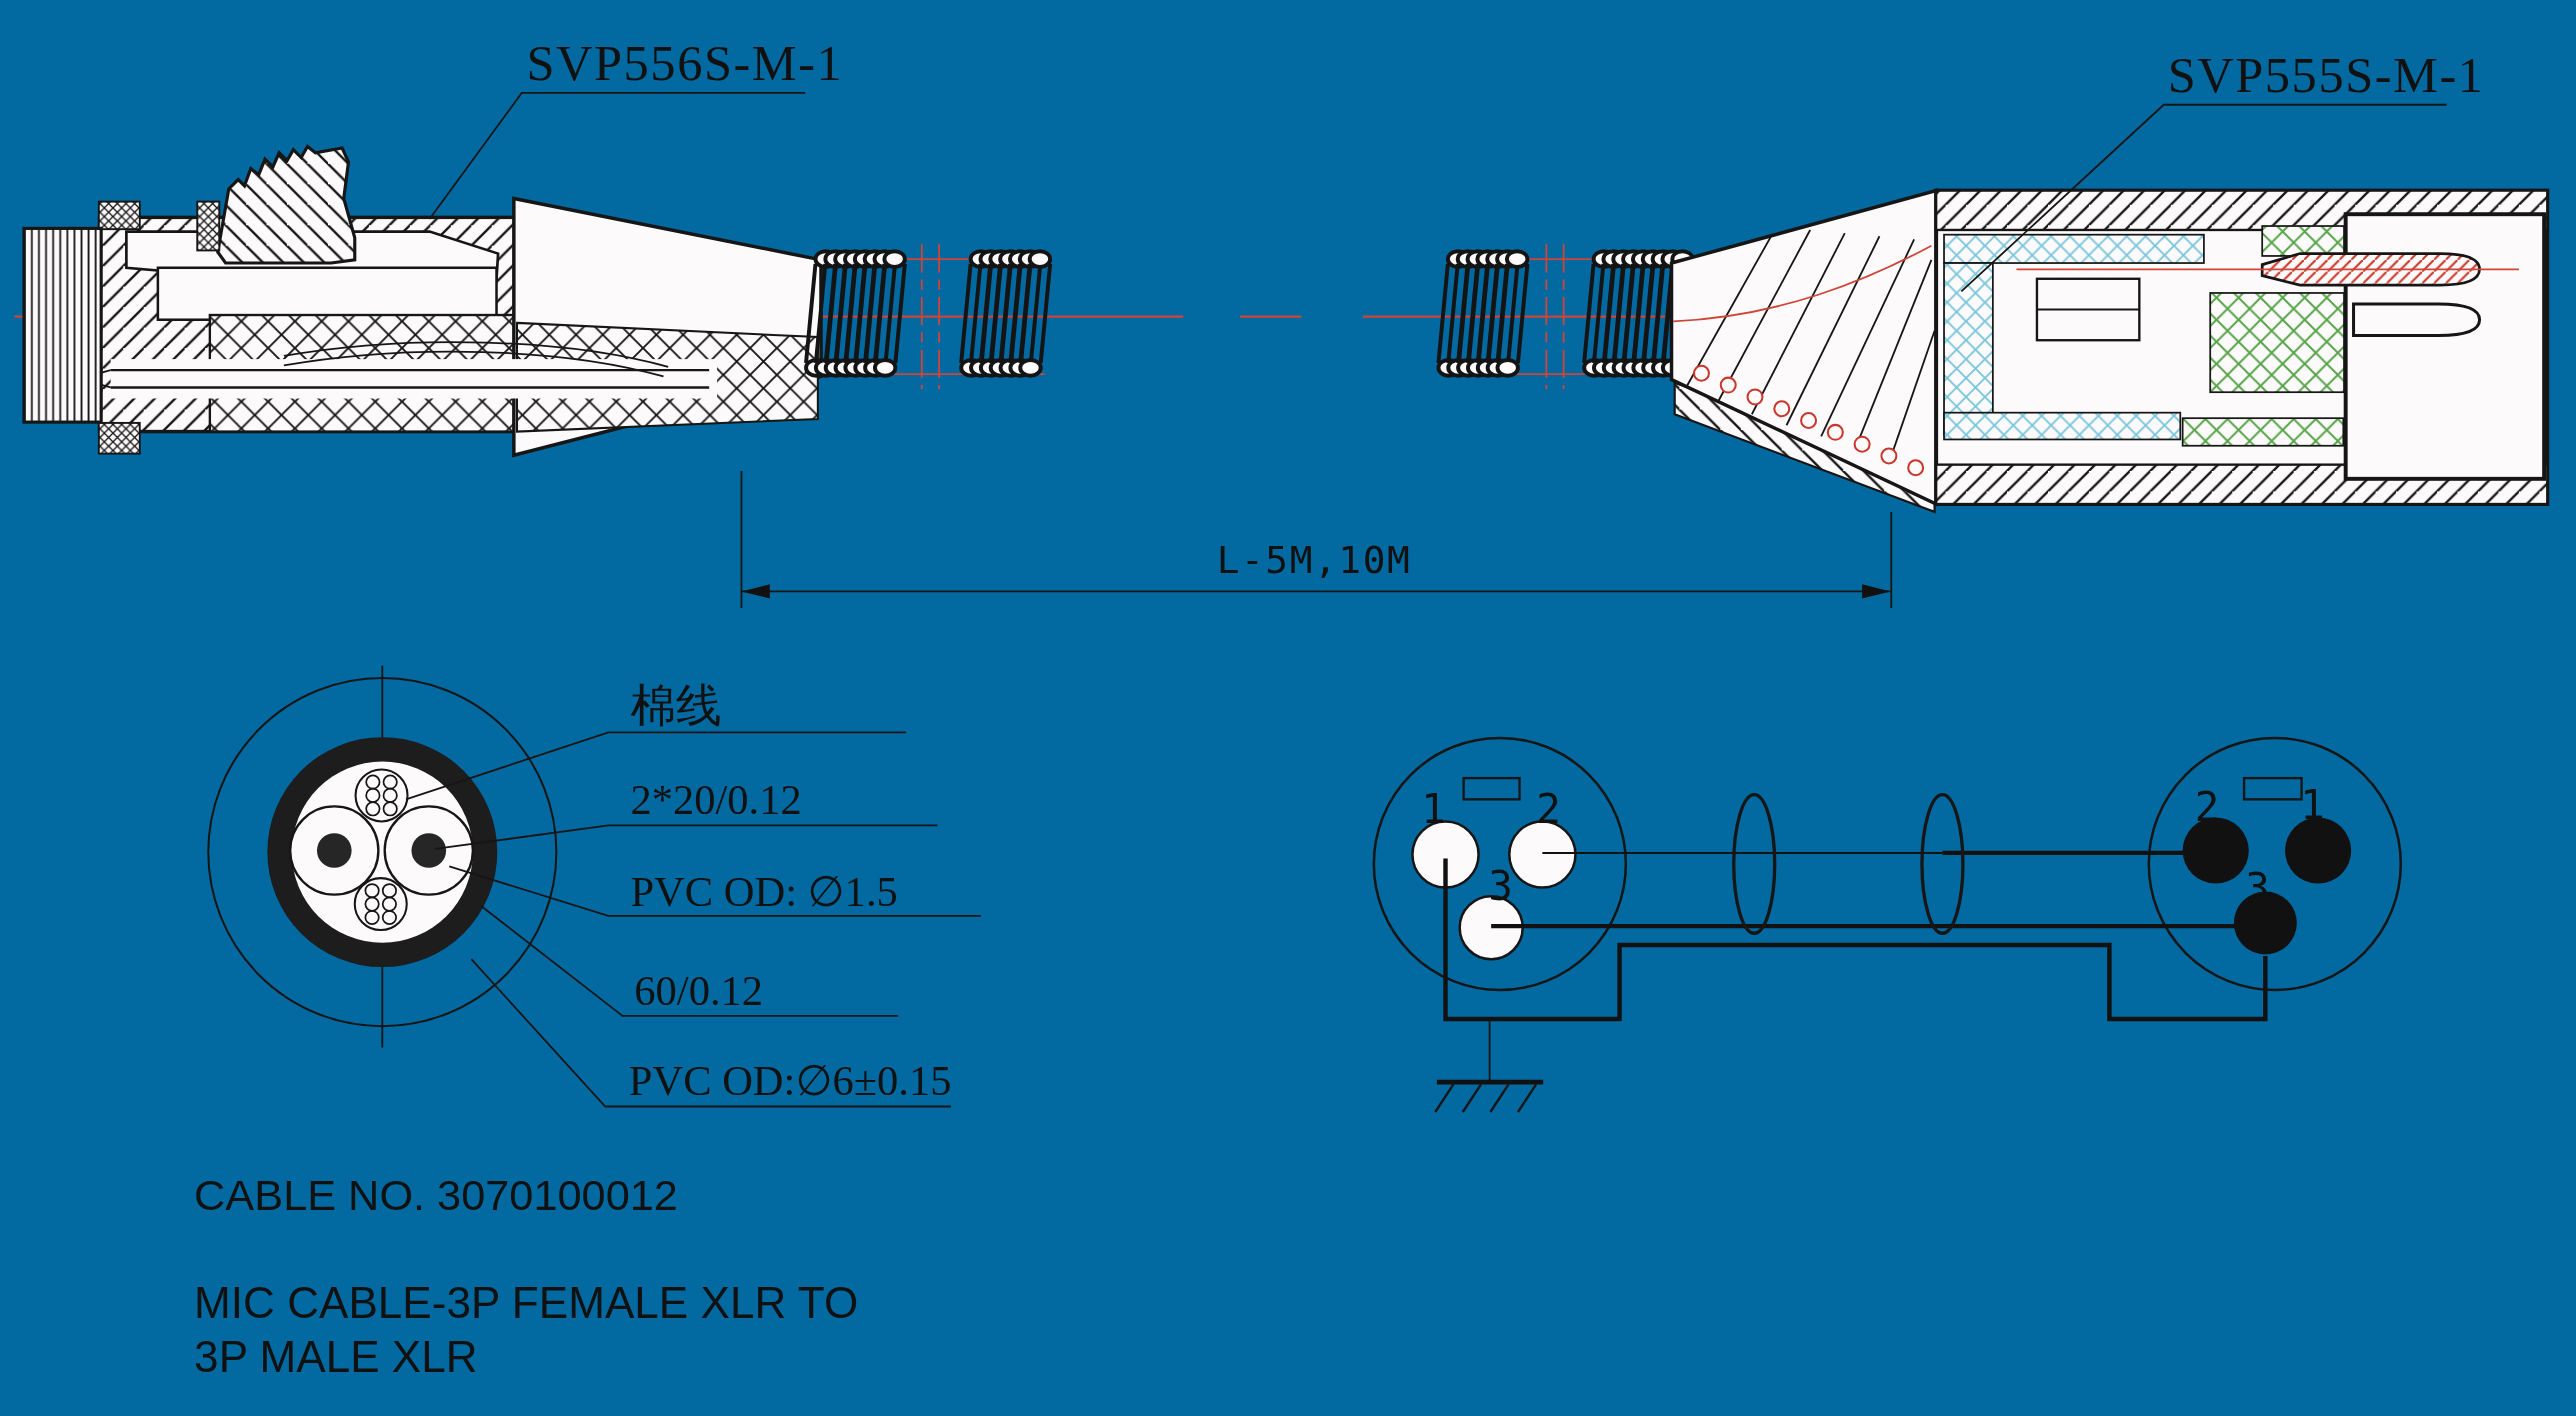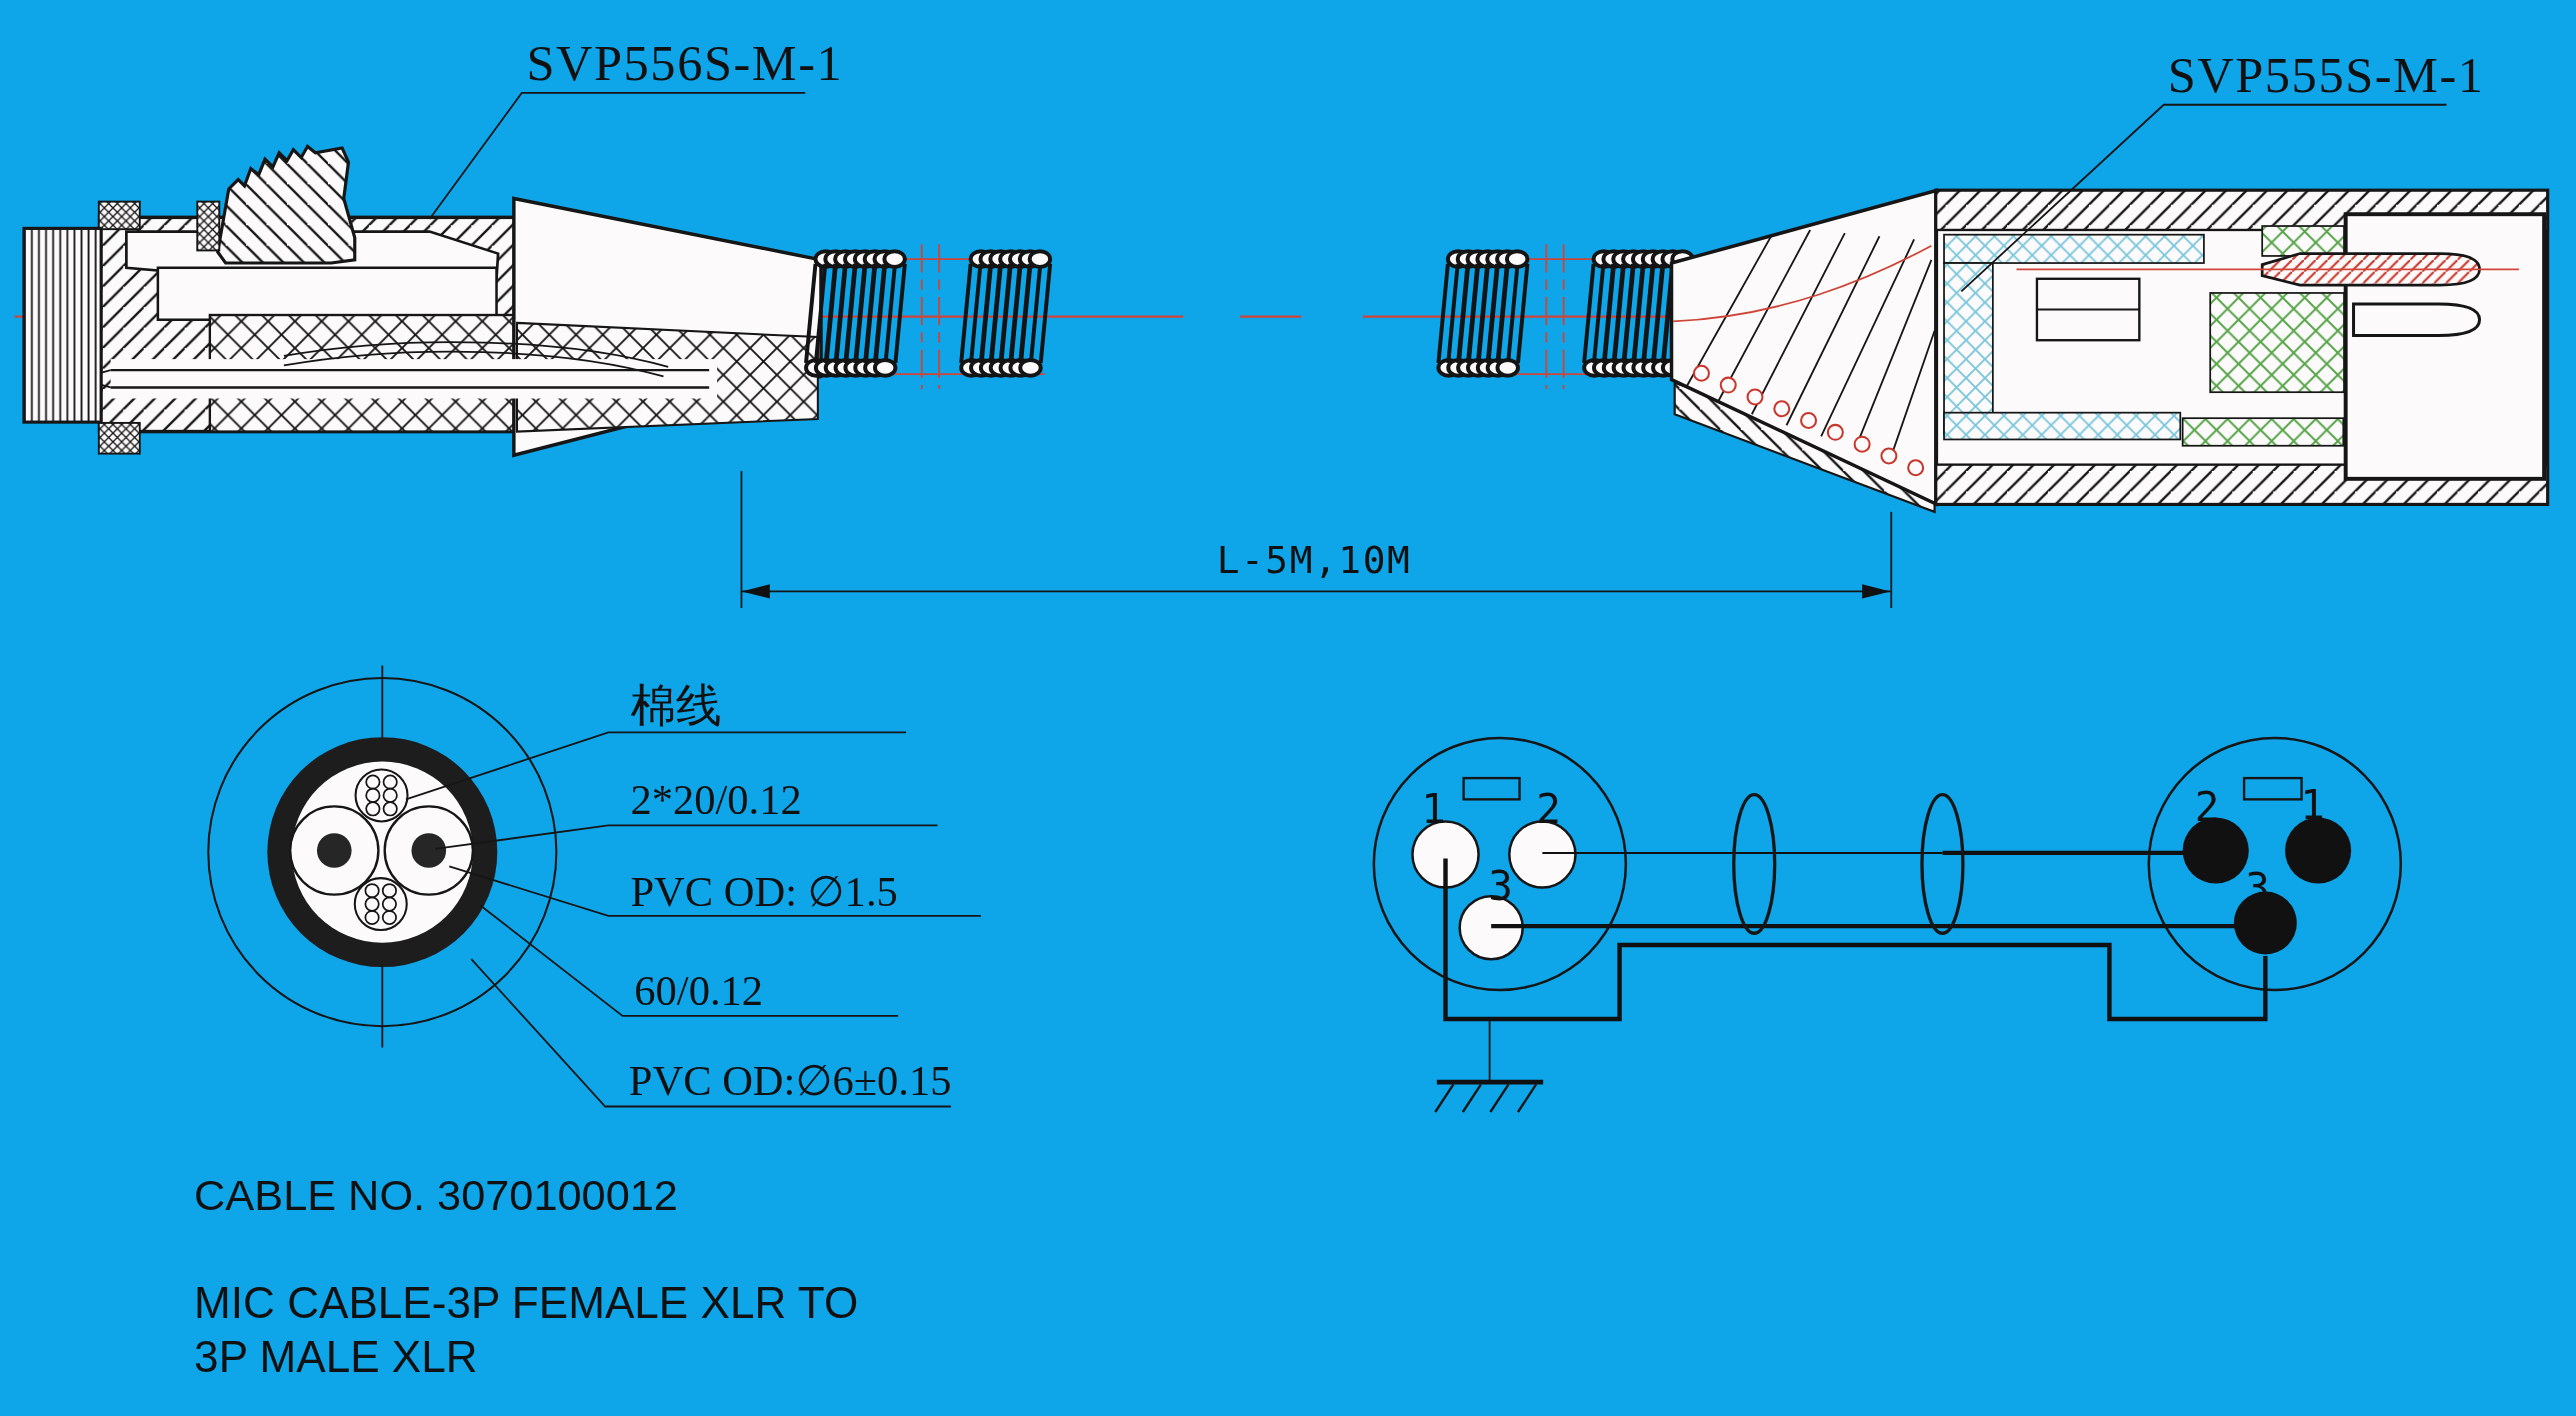"SVP556S-M-1" .stage { background: #0ea5e9 -> #0369a1 }
